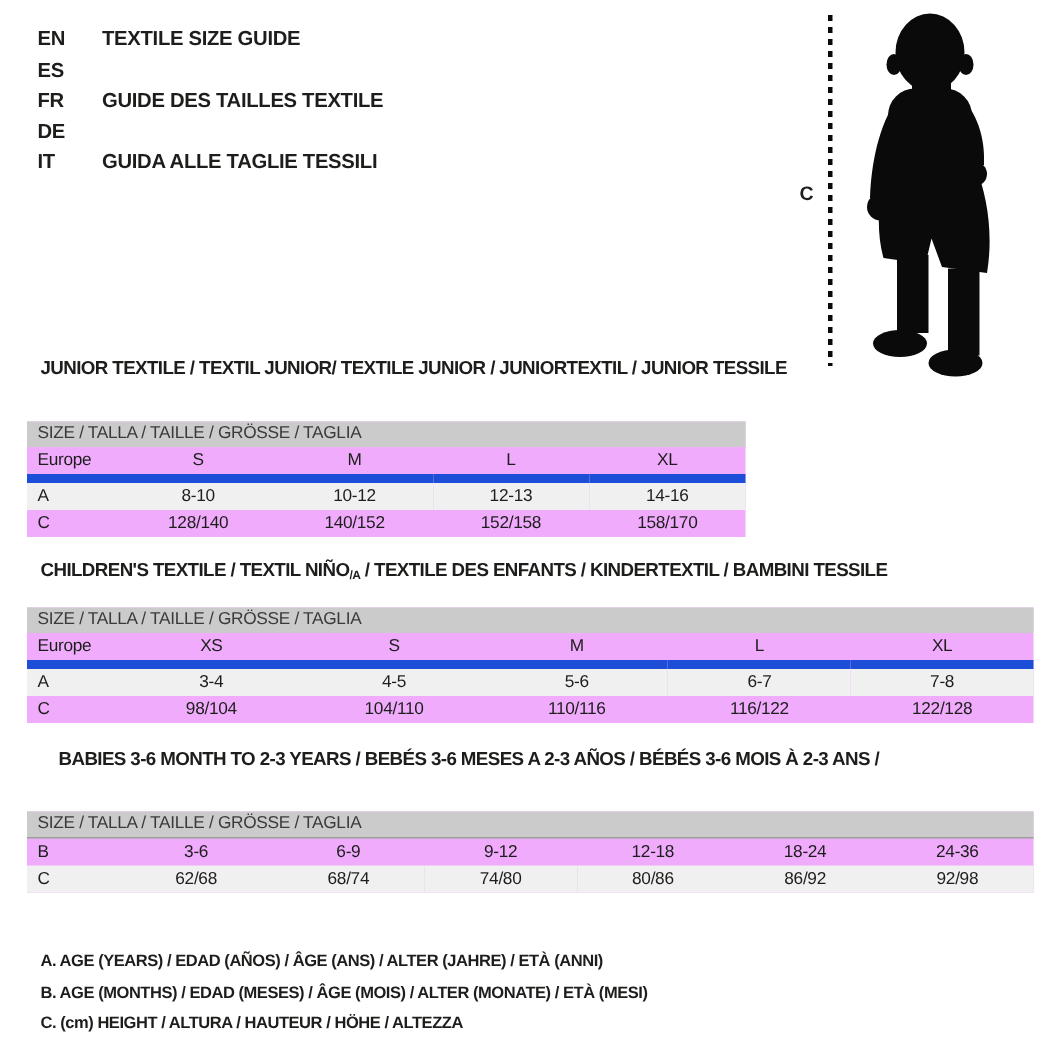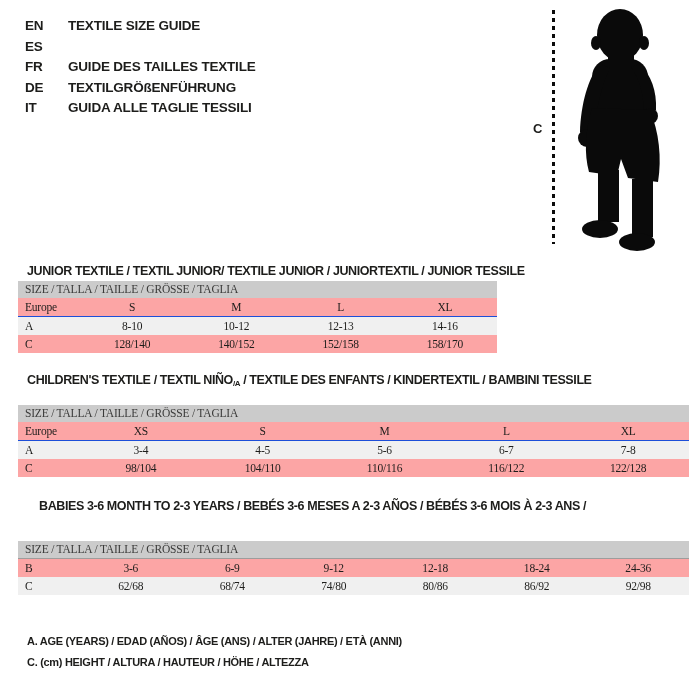"TEXTILGRÖßENFÜHRUNG" span.lang-label { html: <span>TEXTILGRÖßENFÜHRUNG</span> -> none }
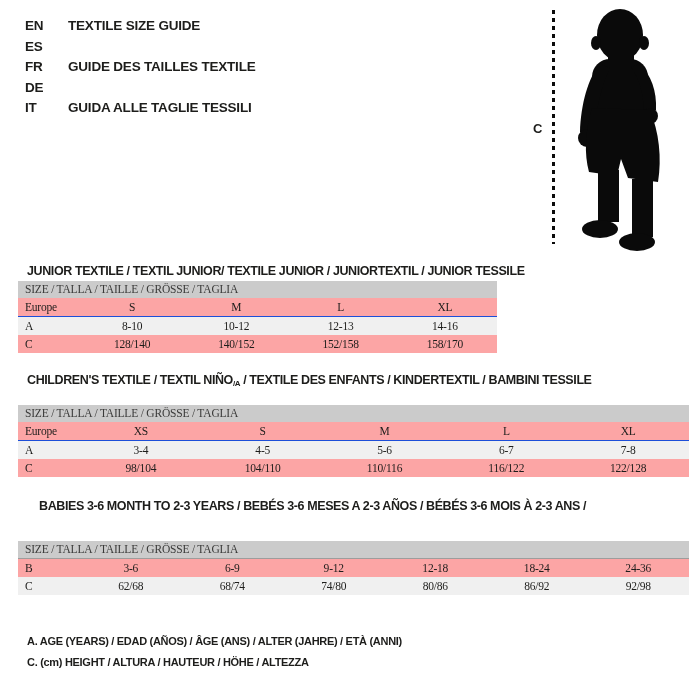"JUNIOR TEXTILE / TEXTIL JUNIOR/" div.abs { top: 264px -> 238px }
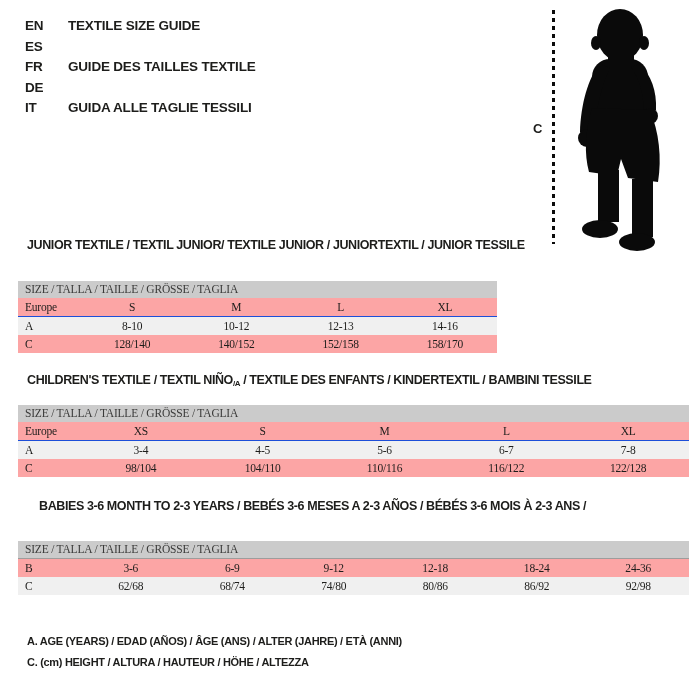"SIZE / TALLA / TAILLE" .tbl-wrap { background: #fca5a5 -> #f0abfc; font-family: Liberation Serif, serif -> none }
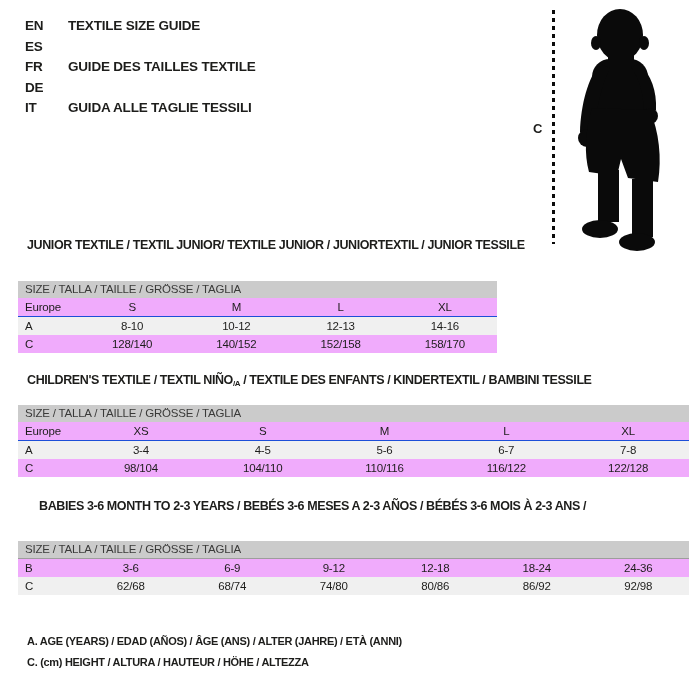"Europe" tr.head-row td { border-bottom: 1px solid #1d4ed8 -> 6px solid #1d4ed8 }
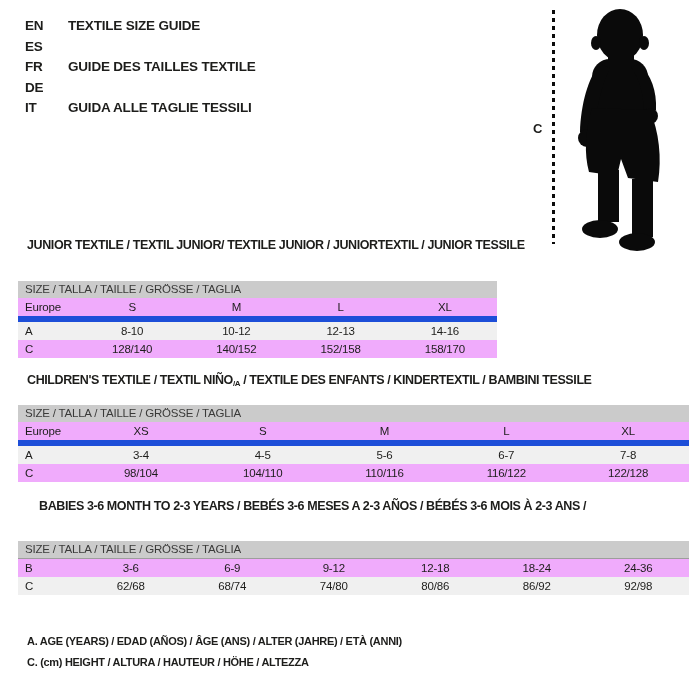"B. AGE (MONTHS) / EDAD" div { html: none -> <div>B. AGE (MONTHS) / EDAD (MESES) / ÂGE (MOIS) / ALTER (MONATE) / ETÀ (MESI)</div> }
